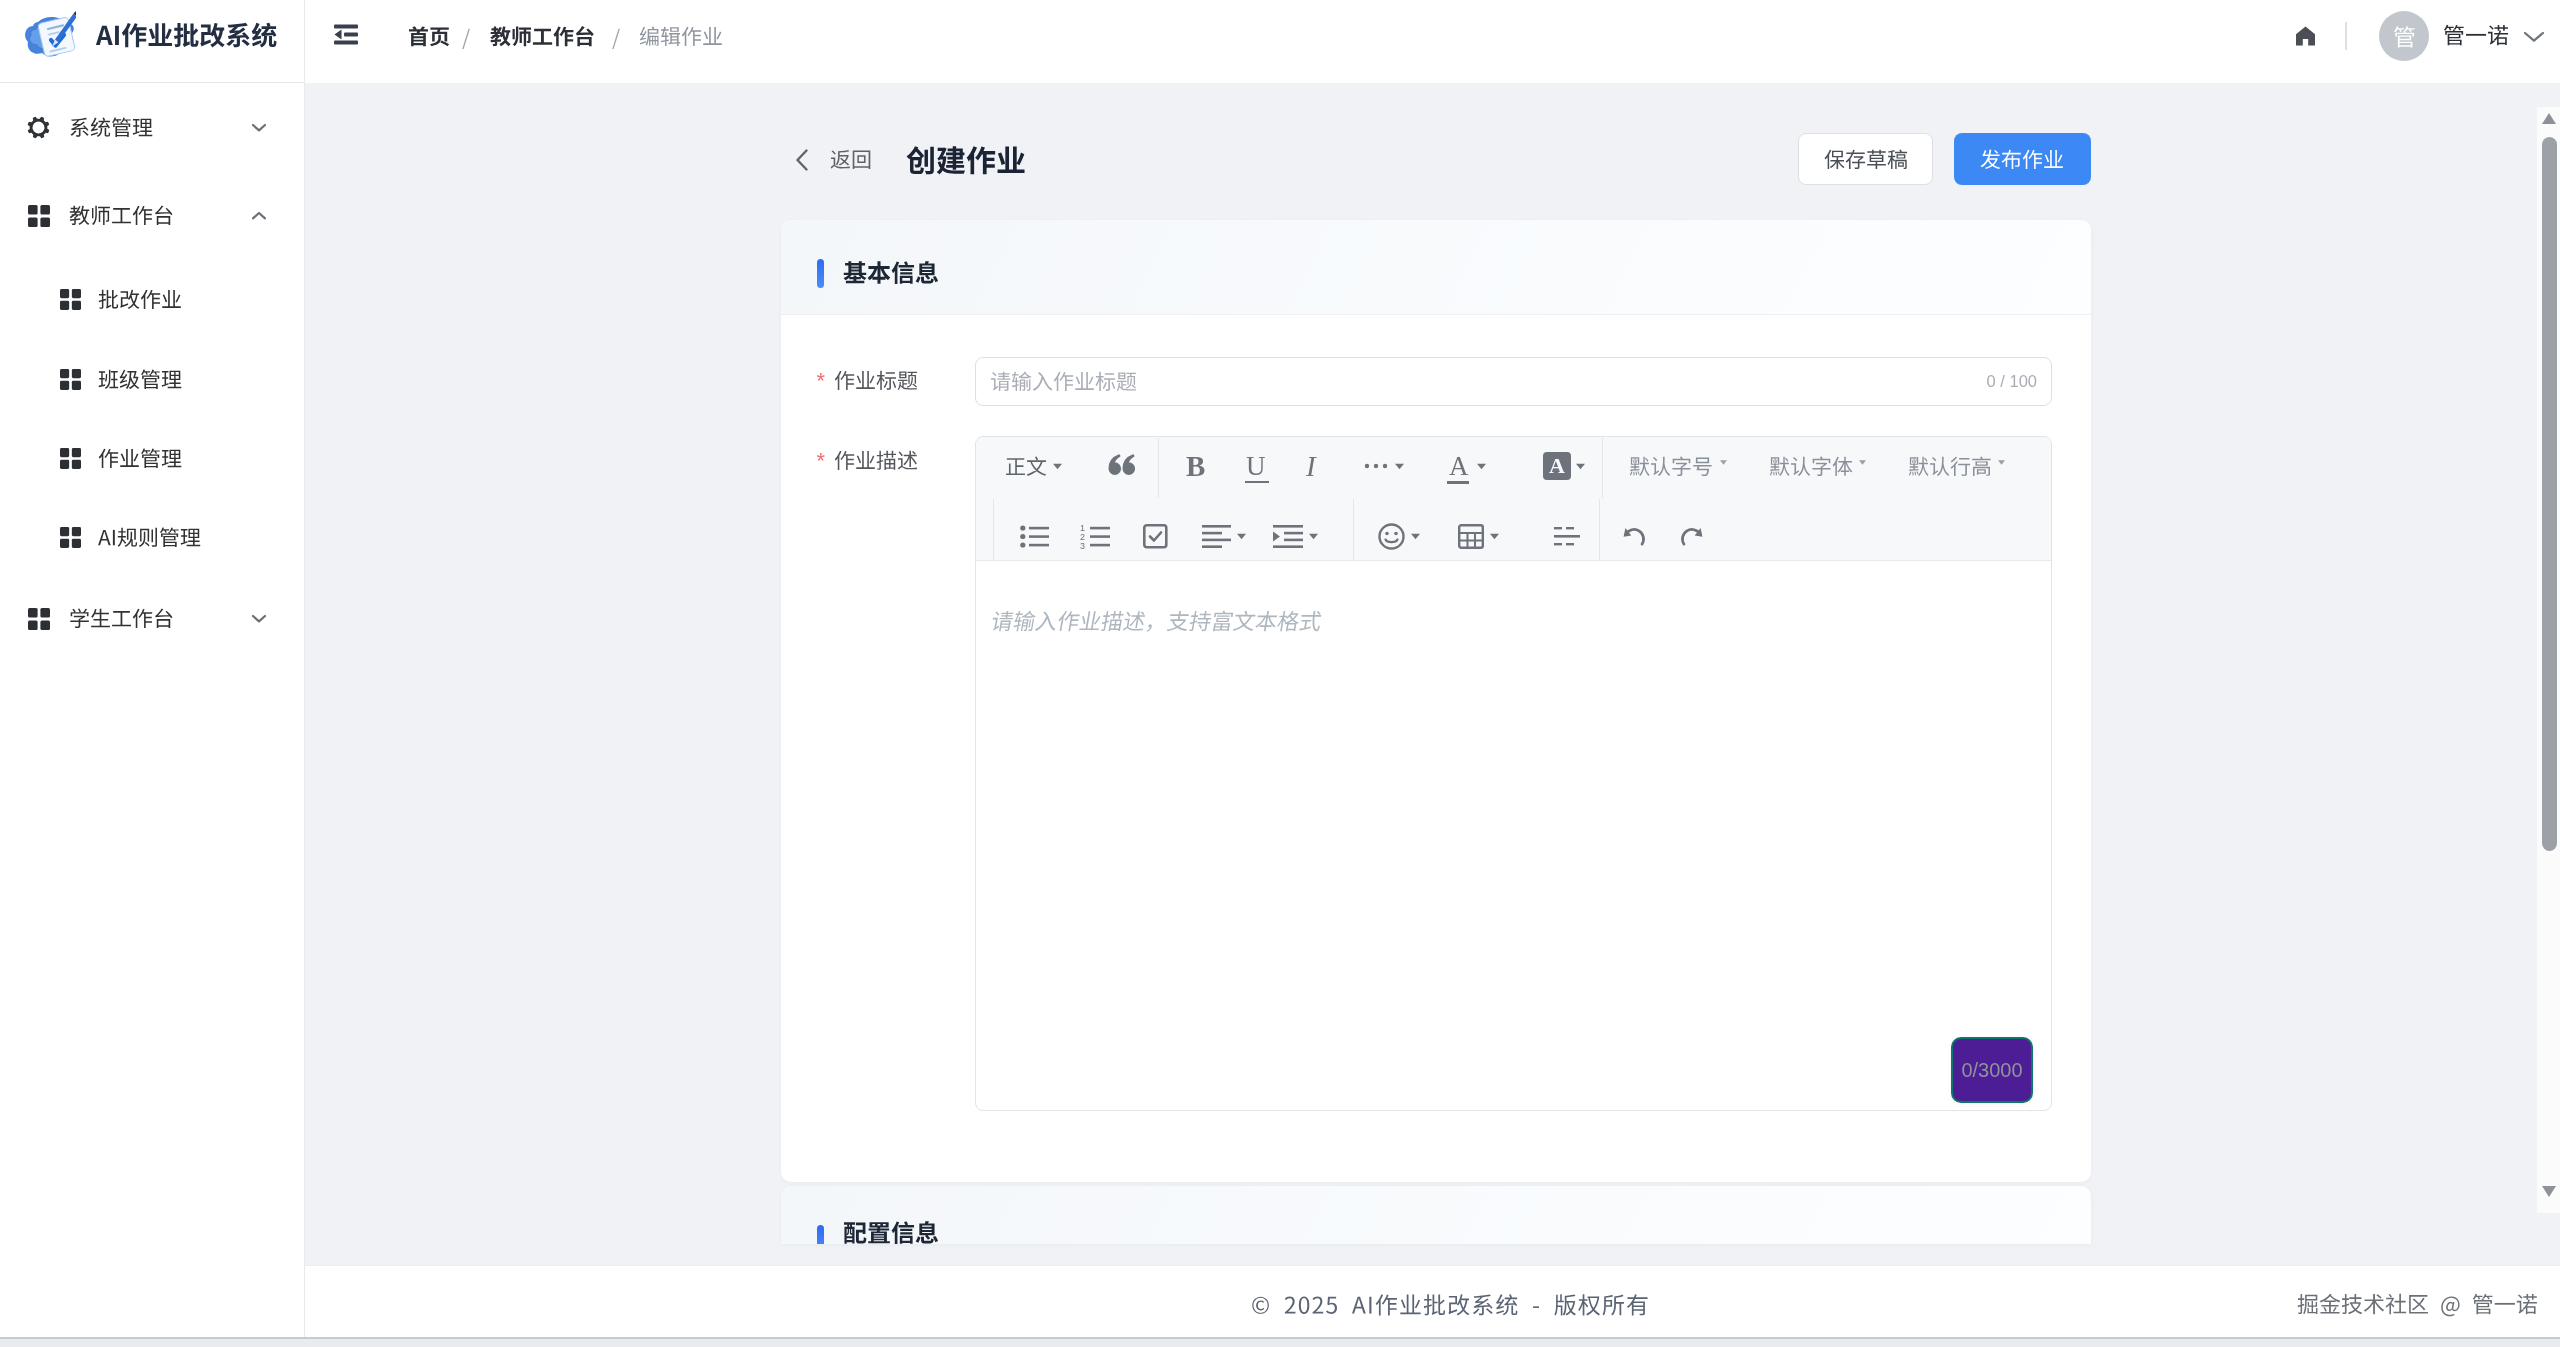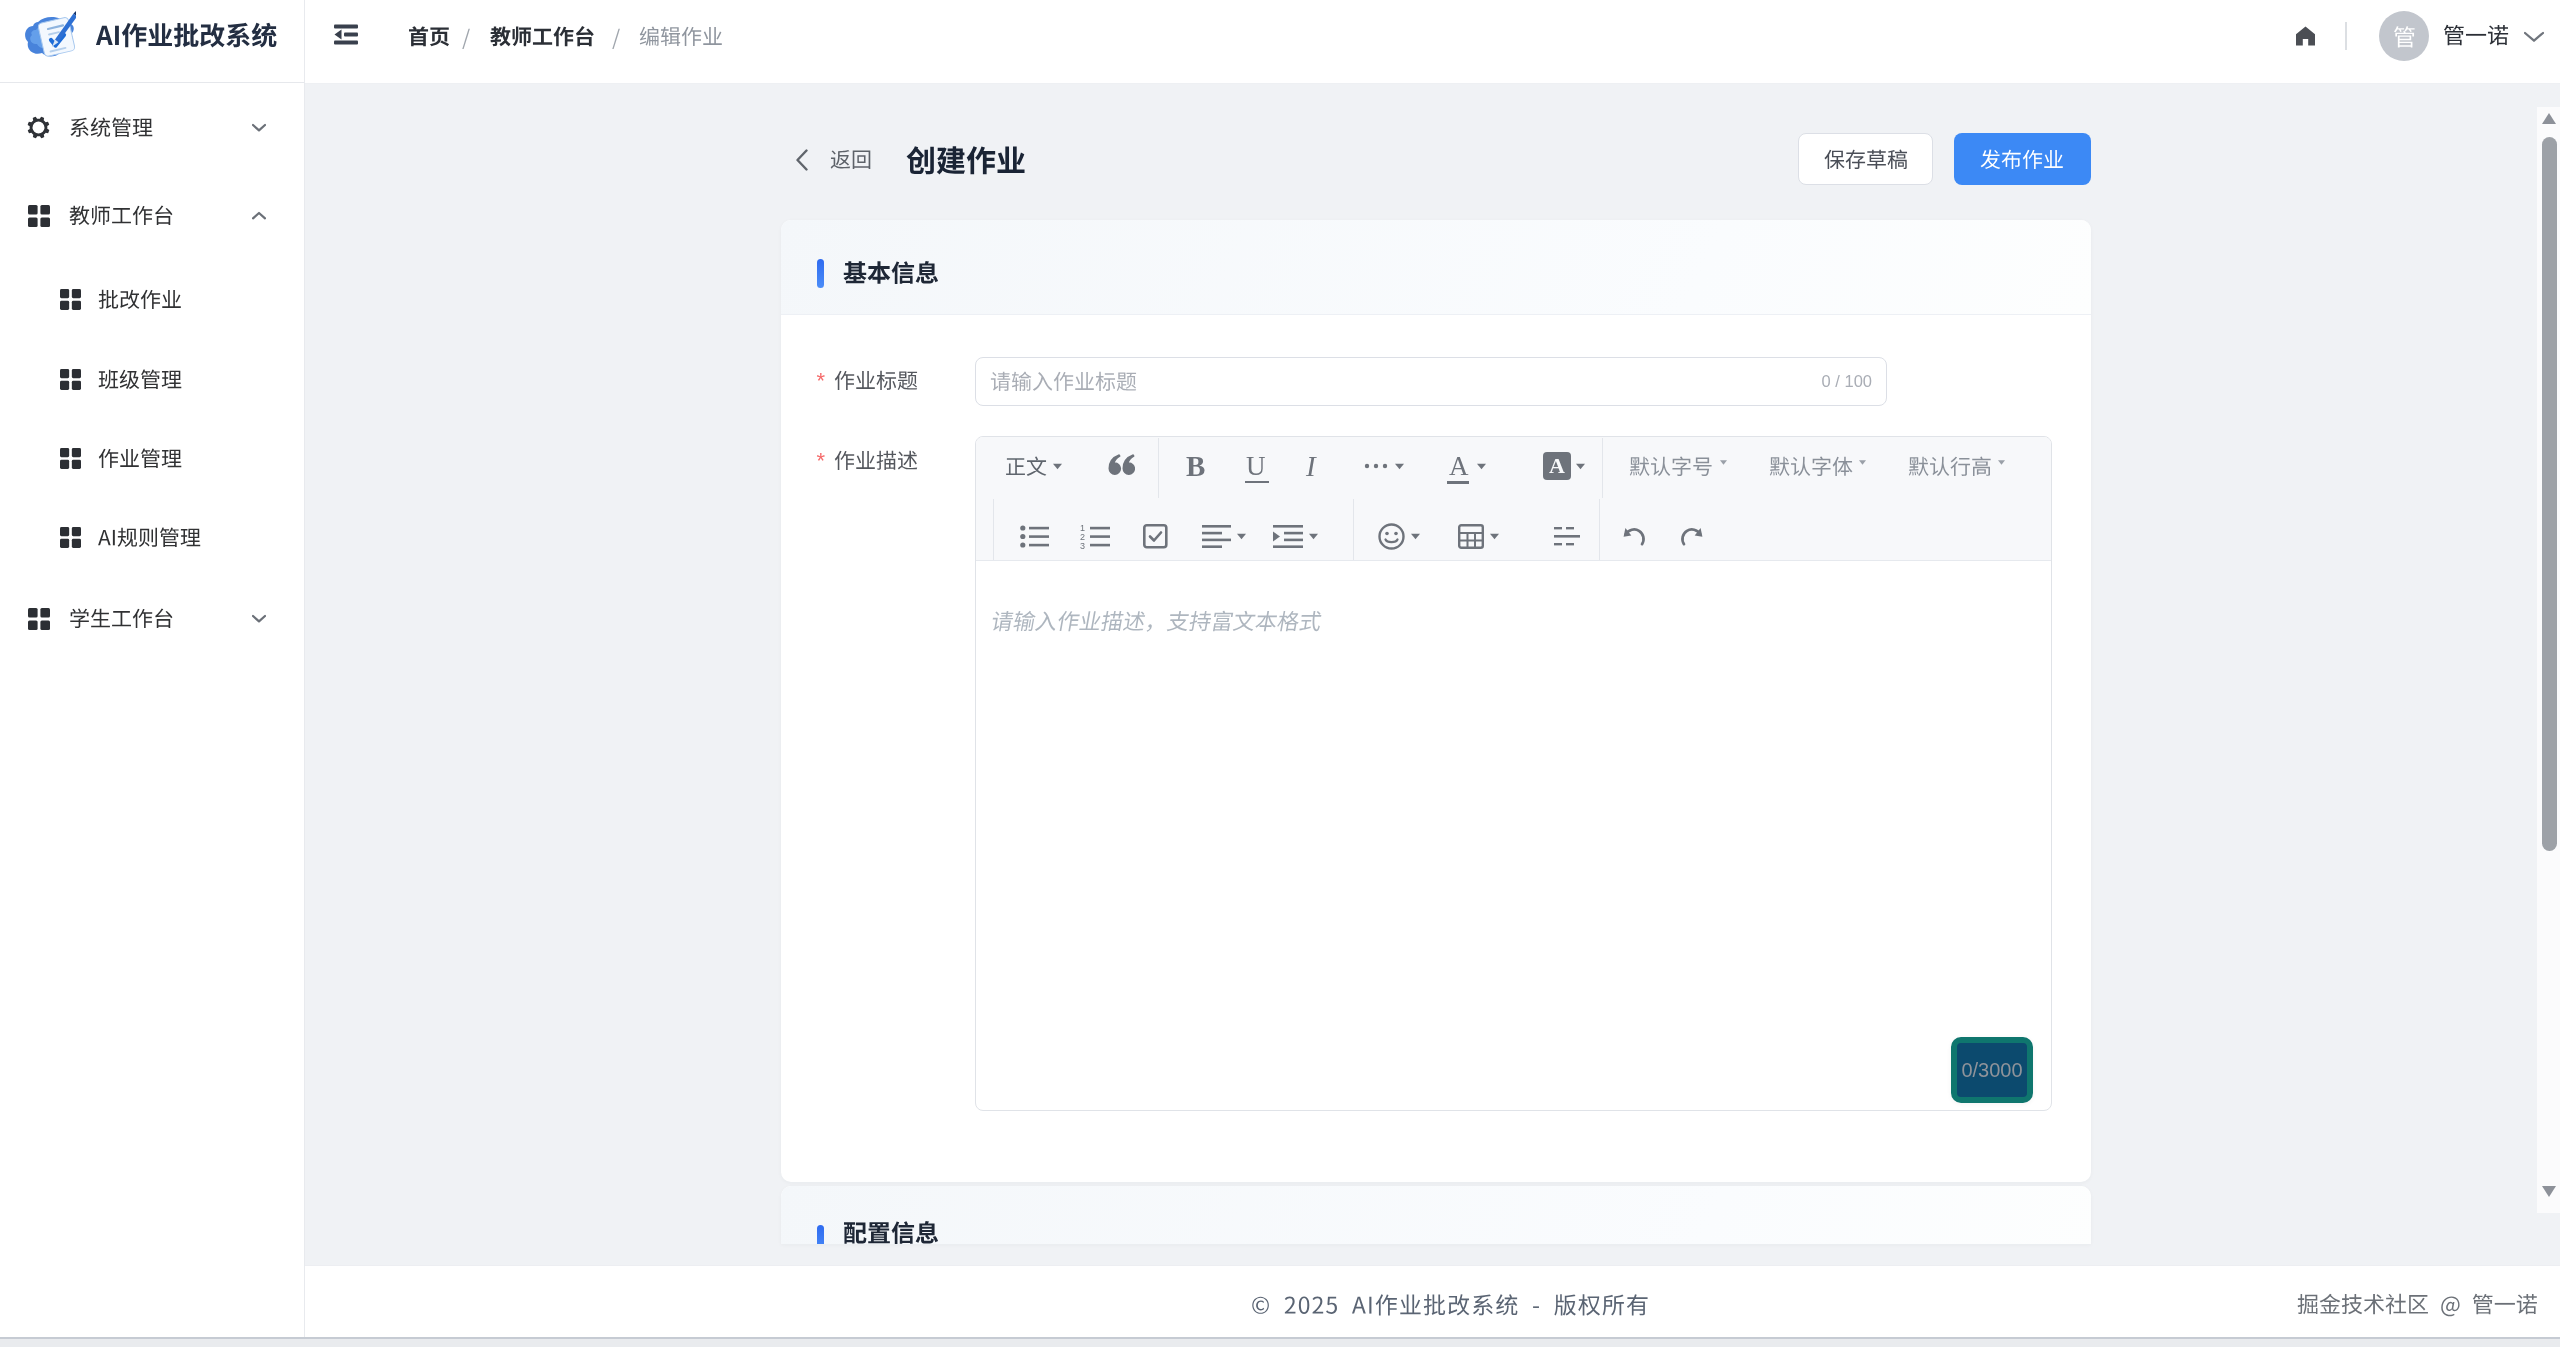"0 / 100" #input1 { width: 912px -> 1077px }
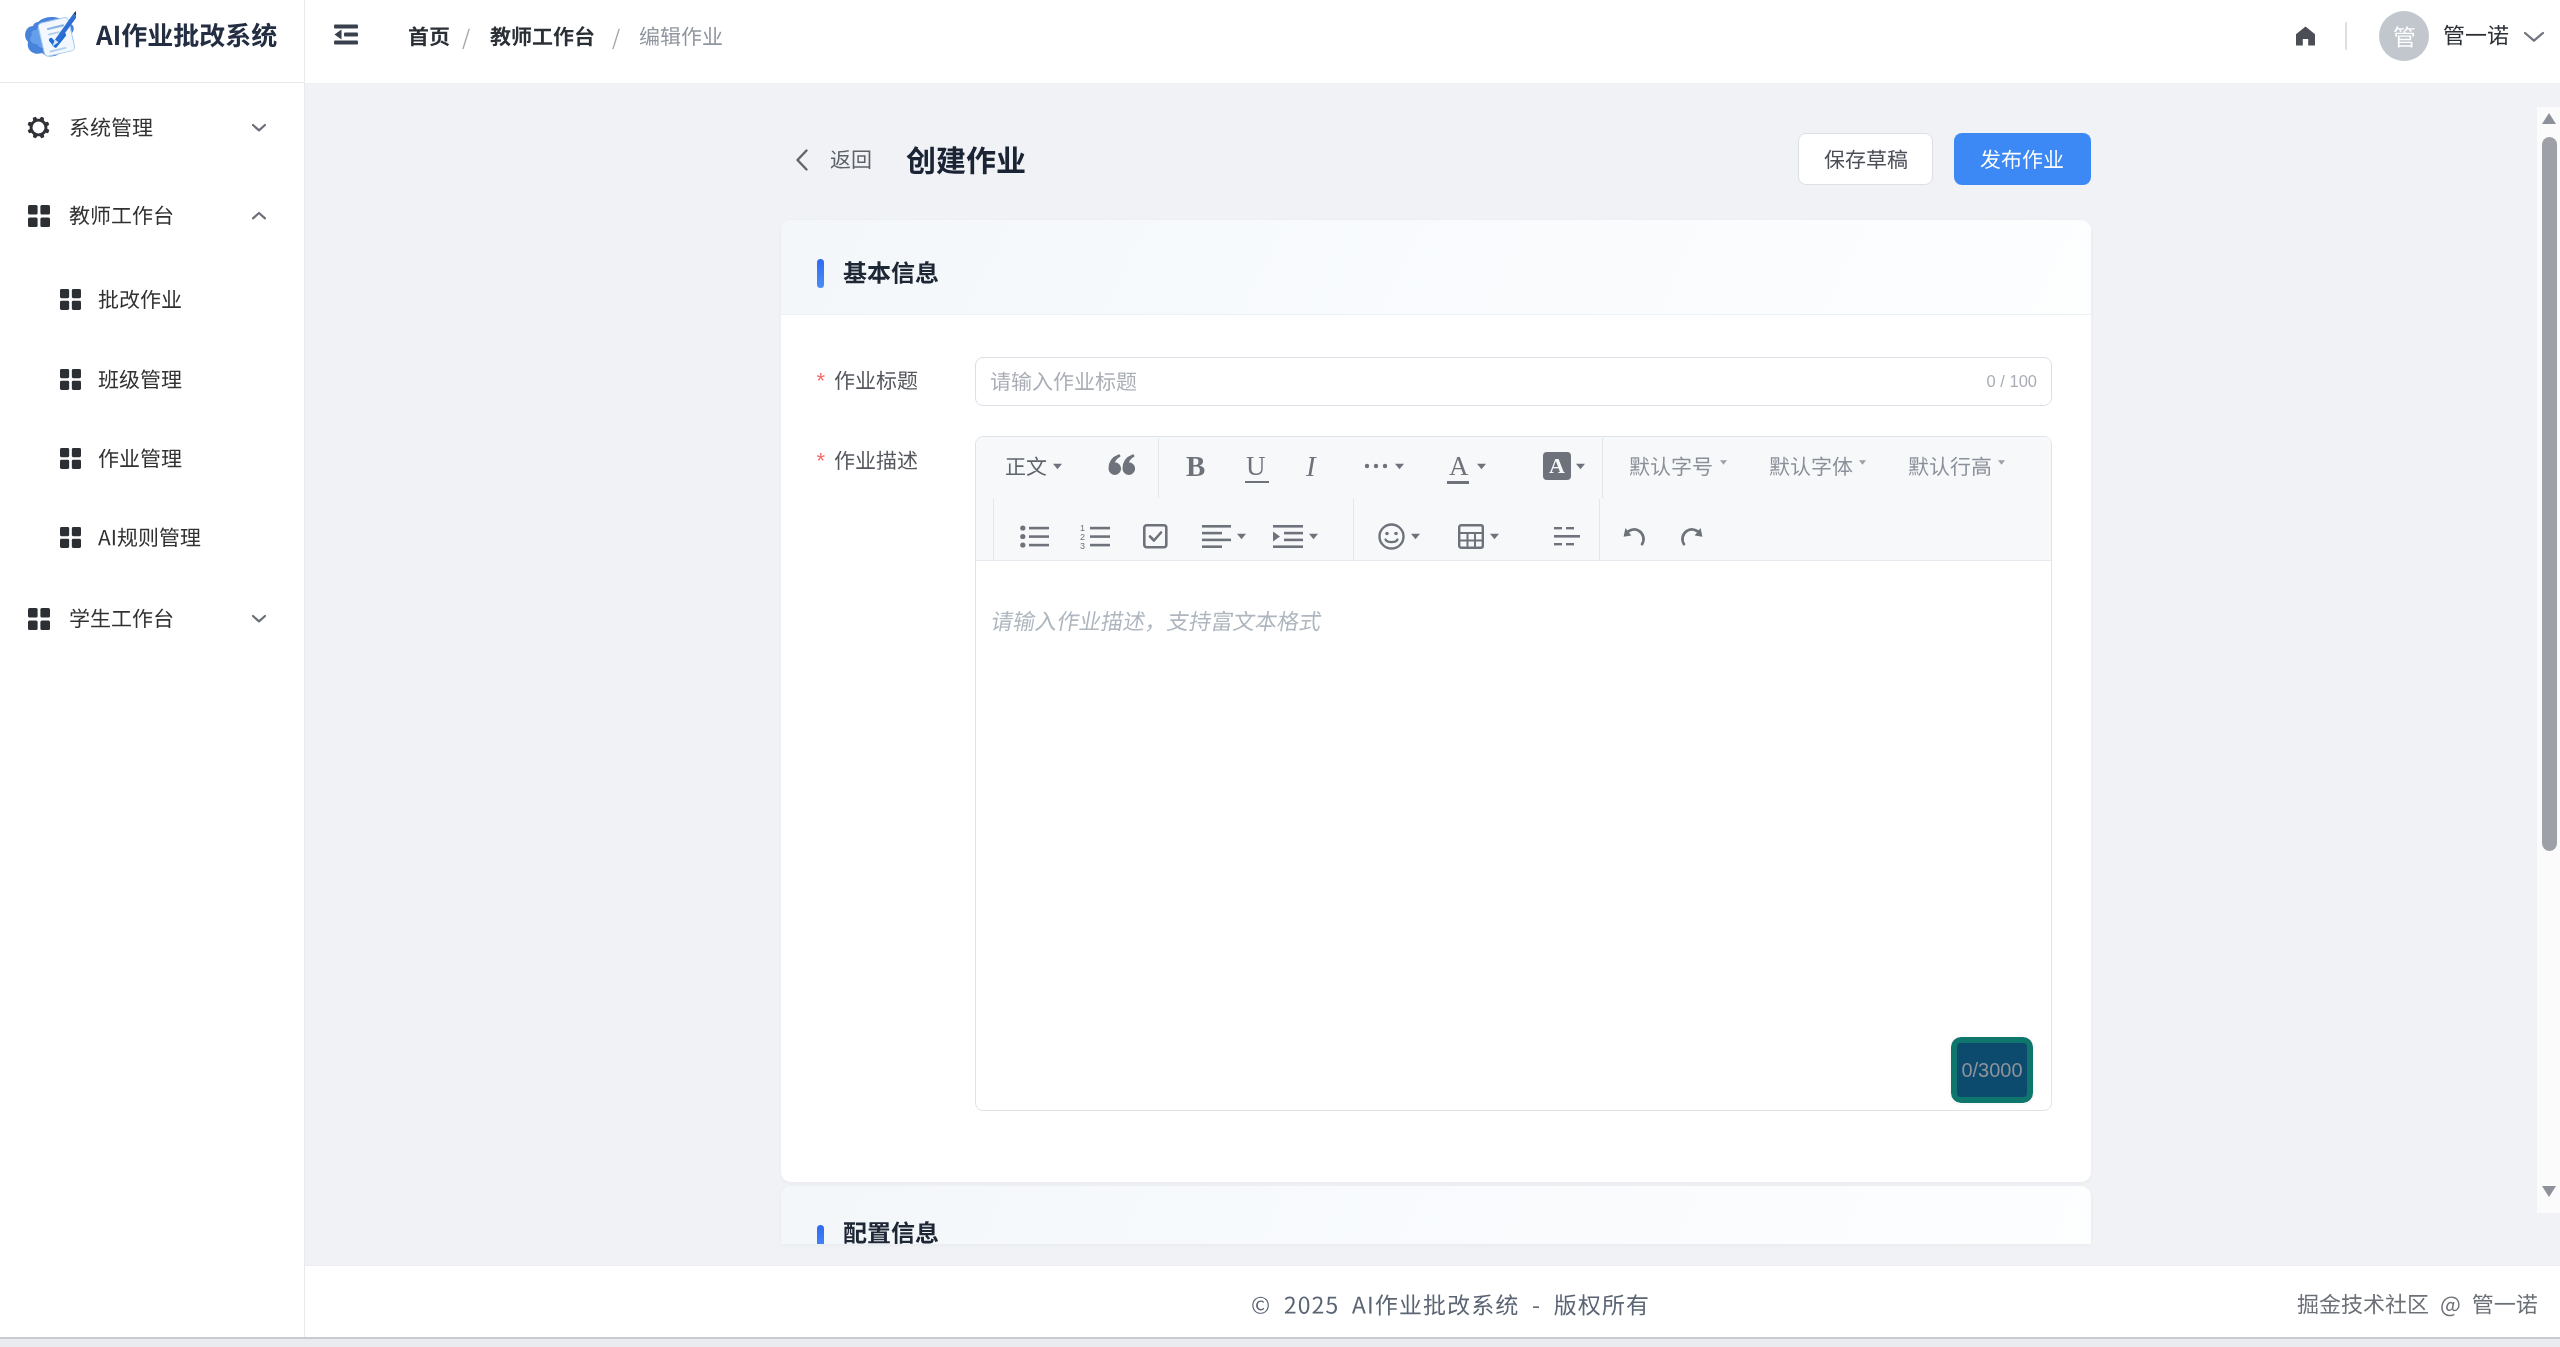"0/3000" #counter3000 { background: #0c4a6e -> #4c1d95; border: 6px solid #0f766e -> 2px solid #0f766e }
